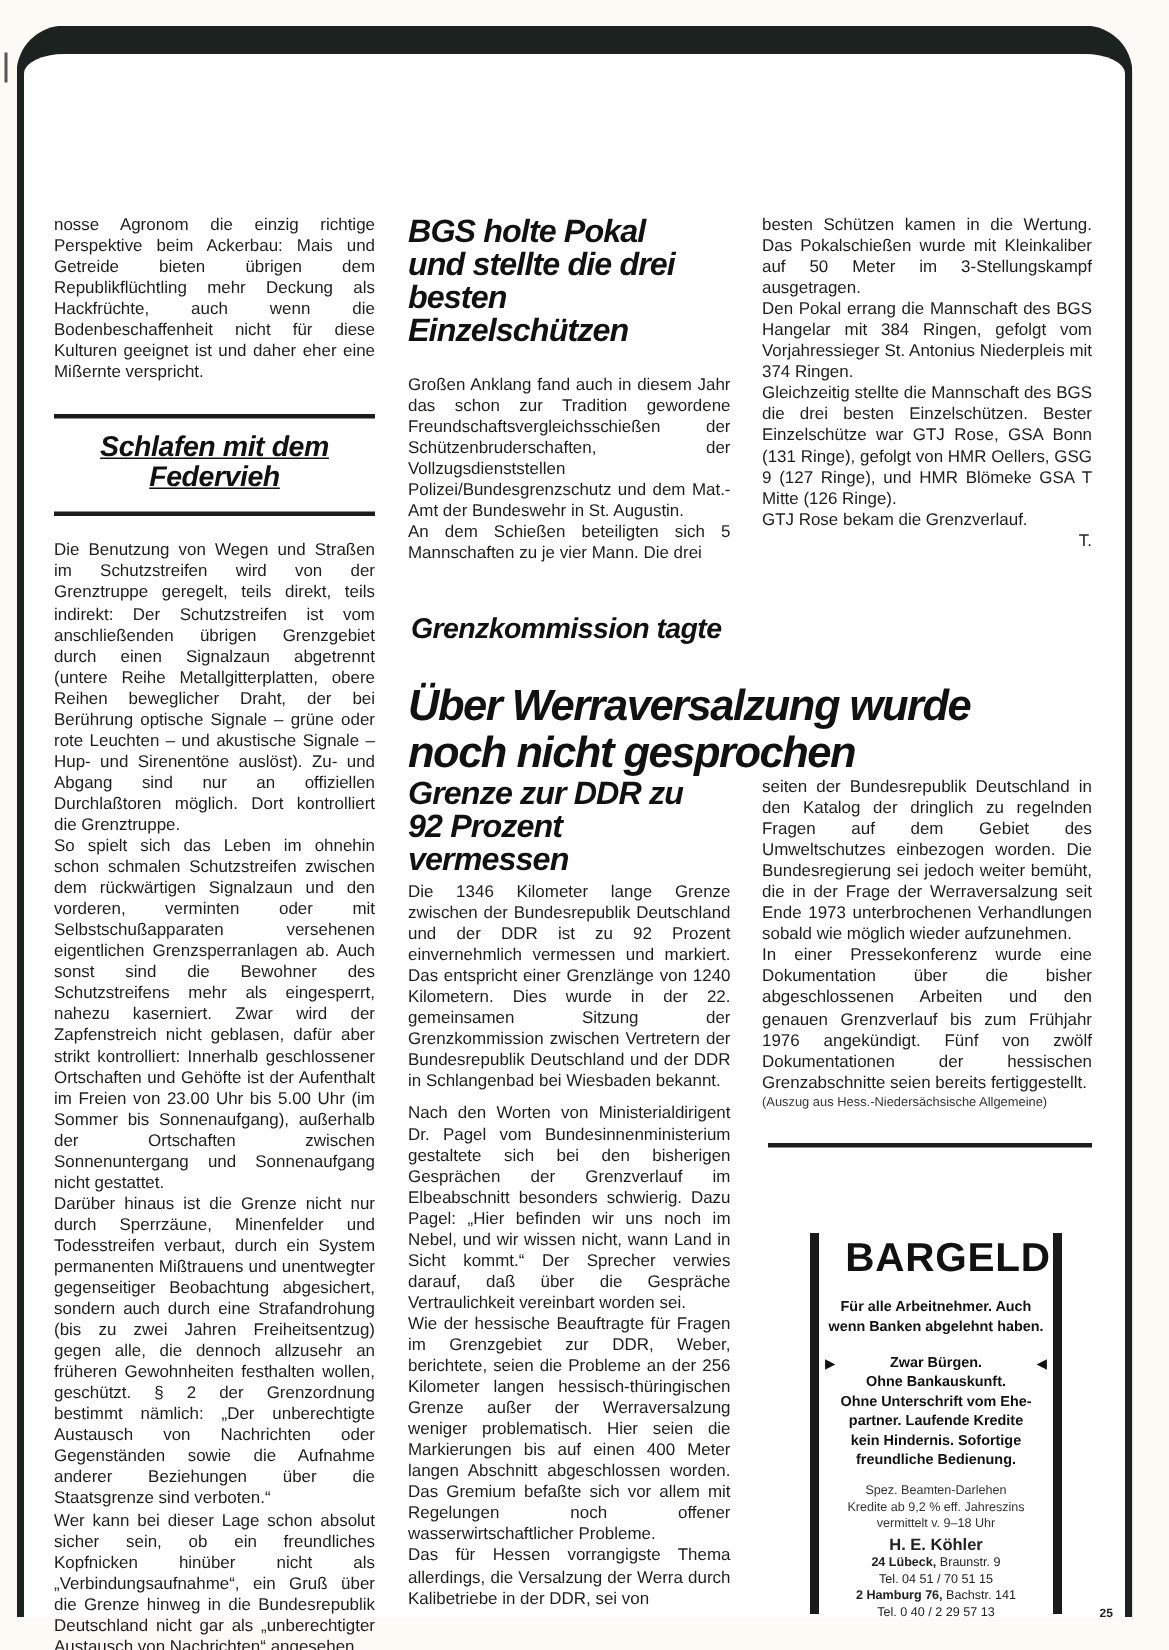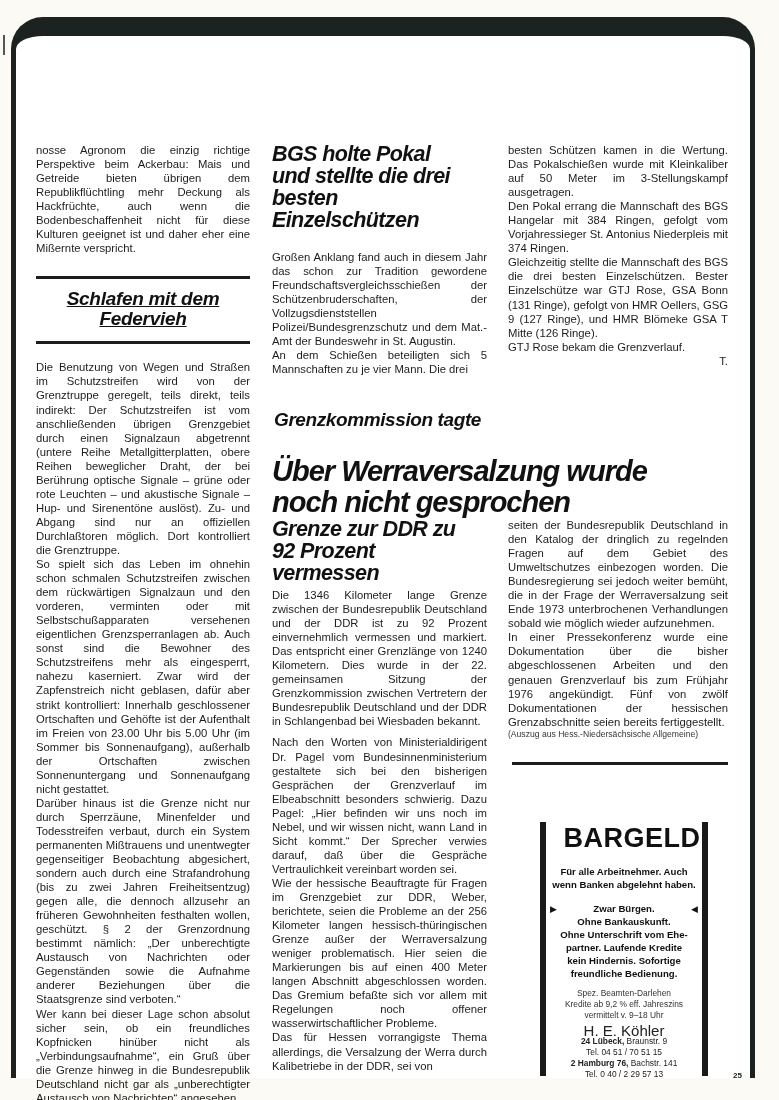"H. E. Köhler" div.ad-contact { font-size: 15px -> 11px; font-weight: normal -> bold }
